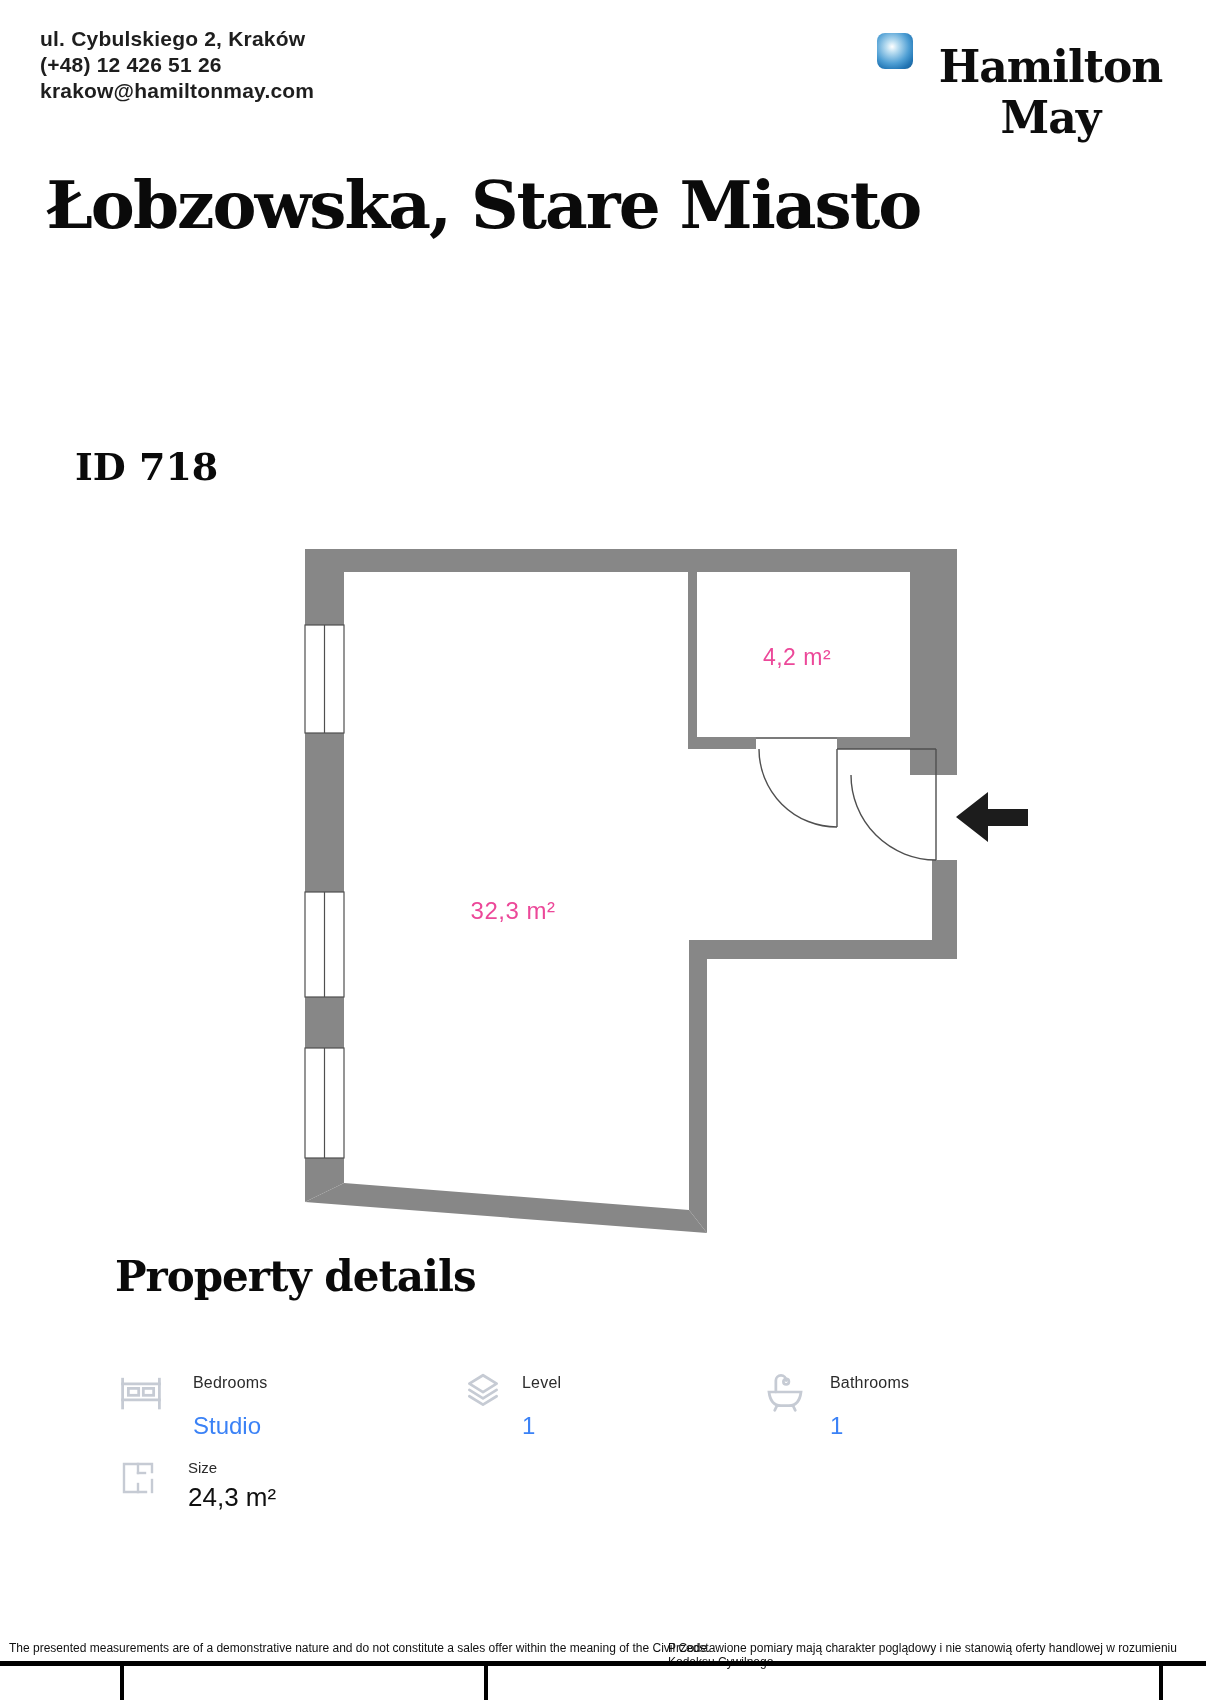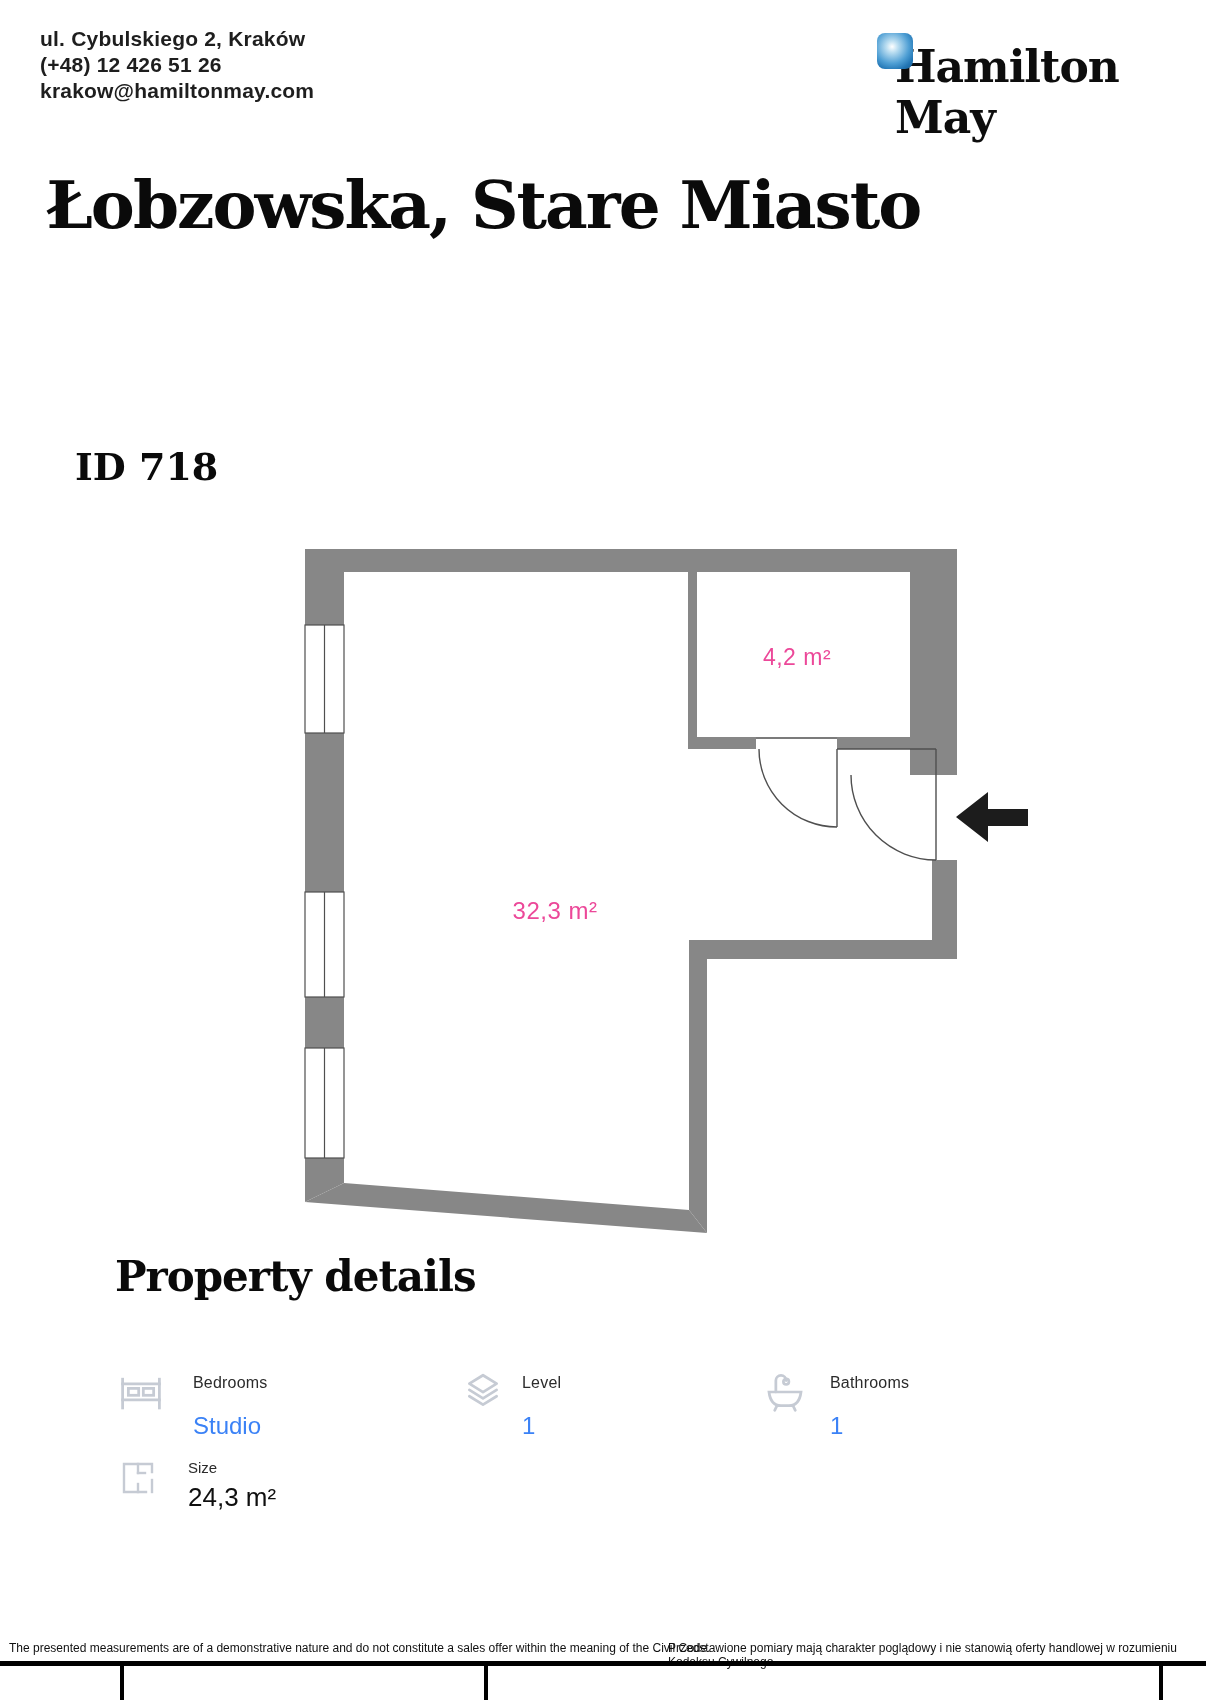"Hamilton May" .brand { text-align: none -> center }
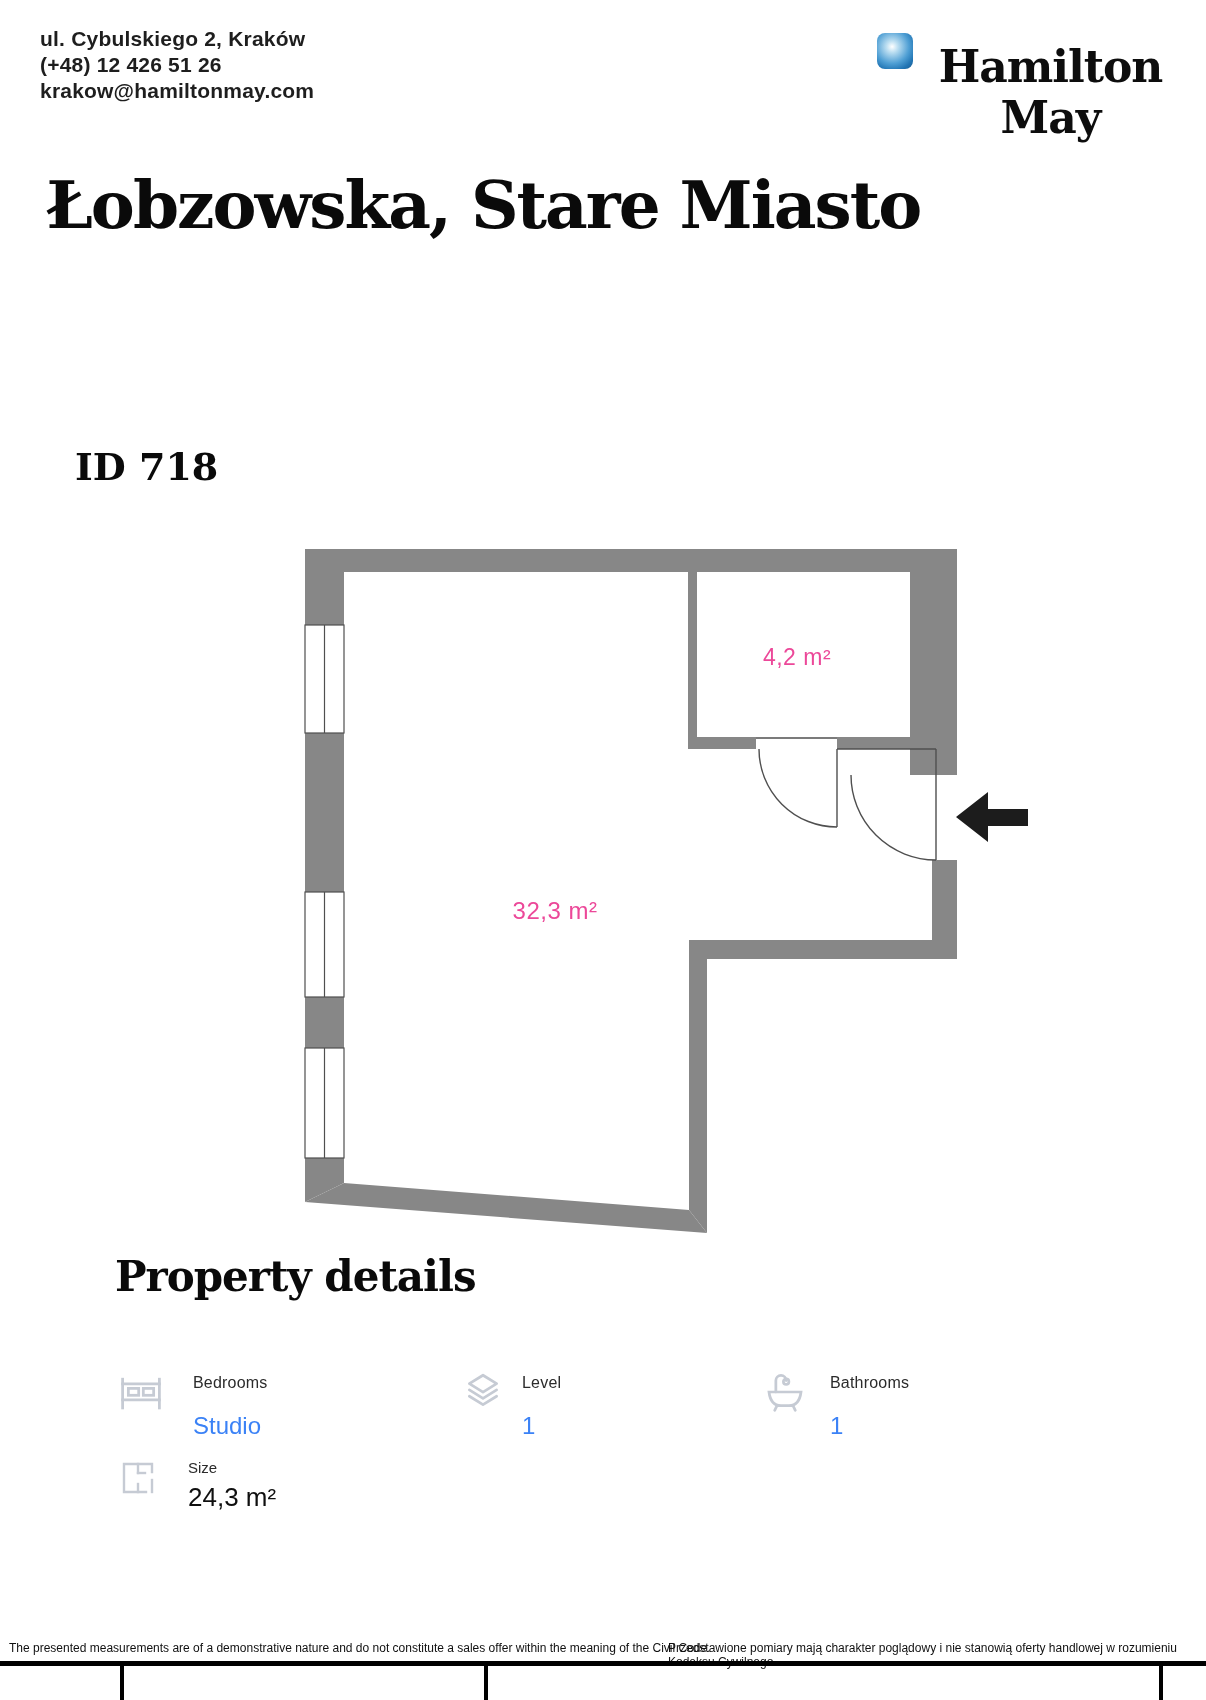"32,3 m²" div.abs { margin-left: 42px -> none }
